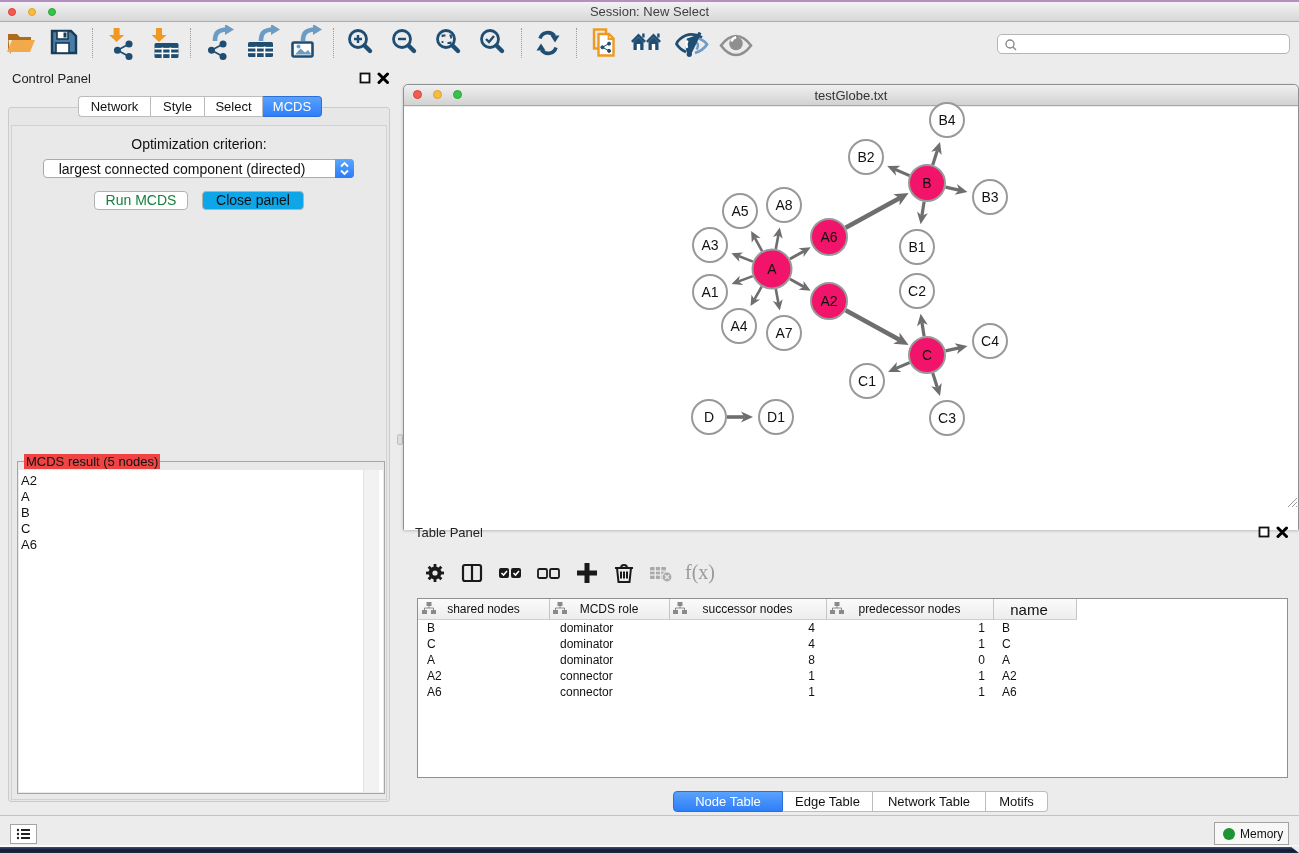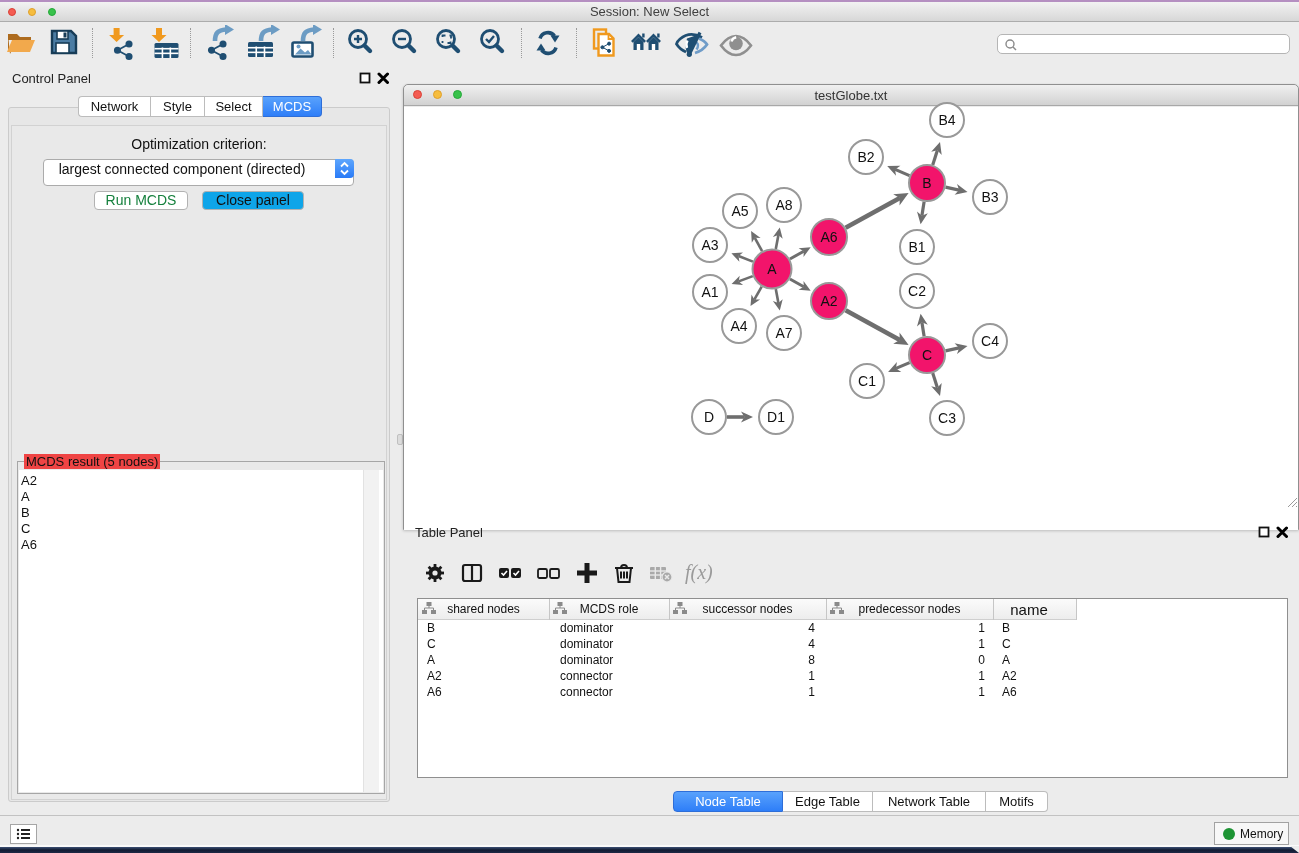"largest connected component (directed)" div.abs { height: 27px -> 19px }
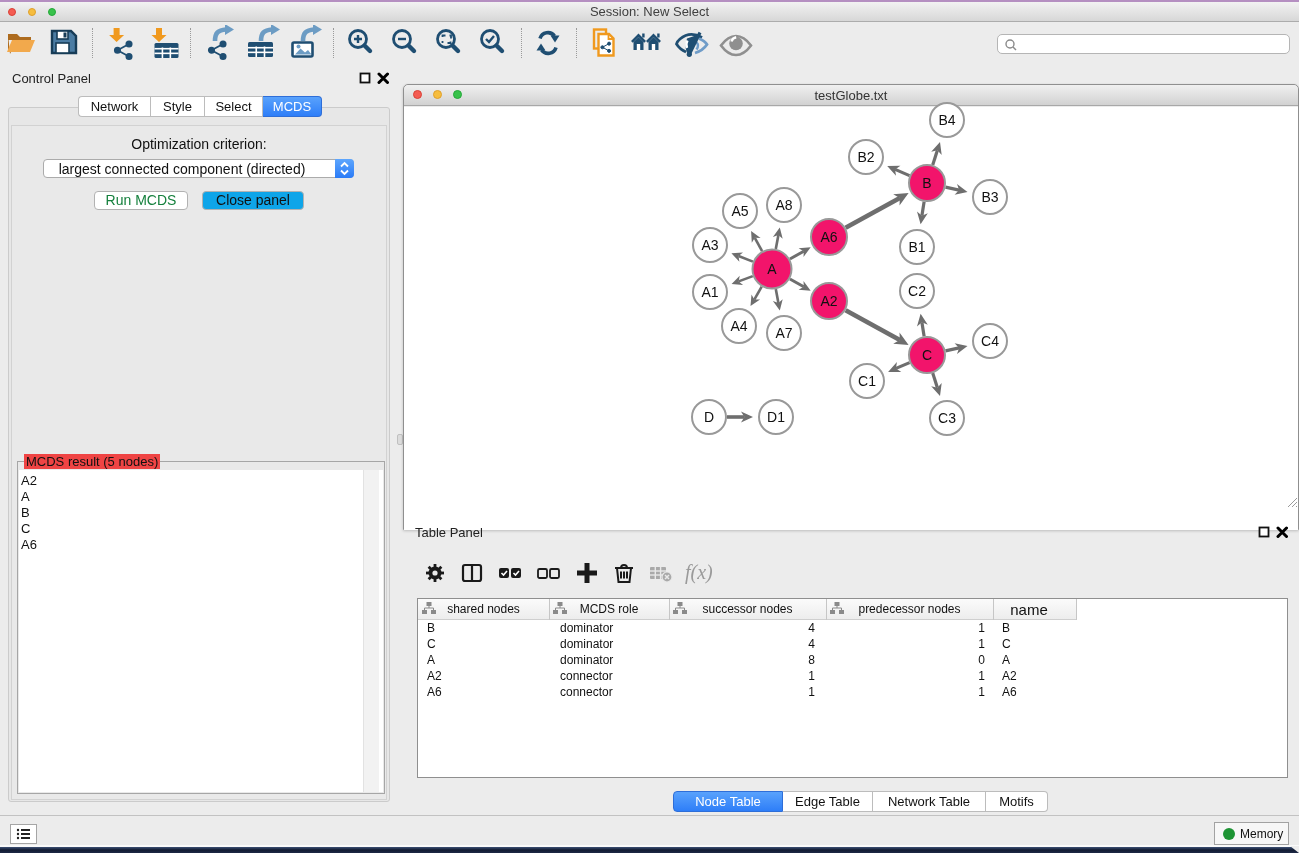"f(x)" div.abs { font-style: italic -> none }
